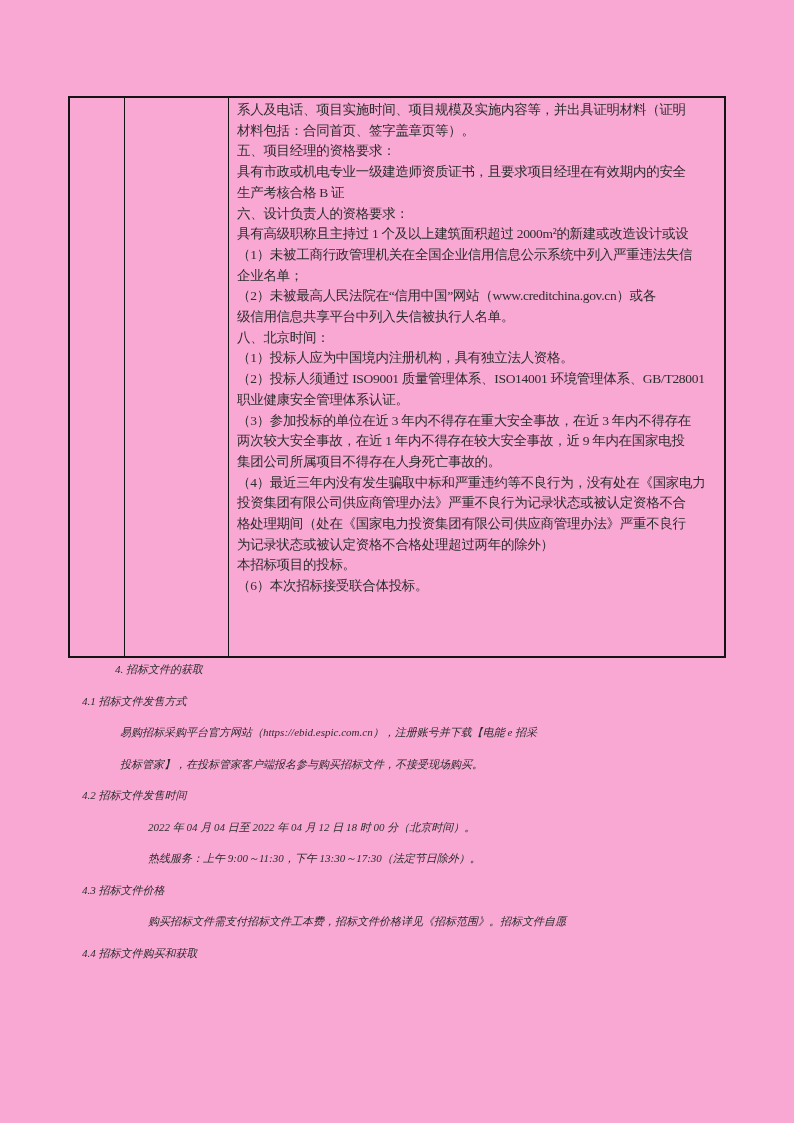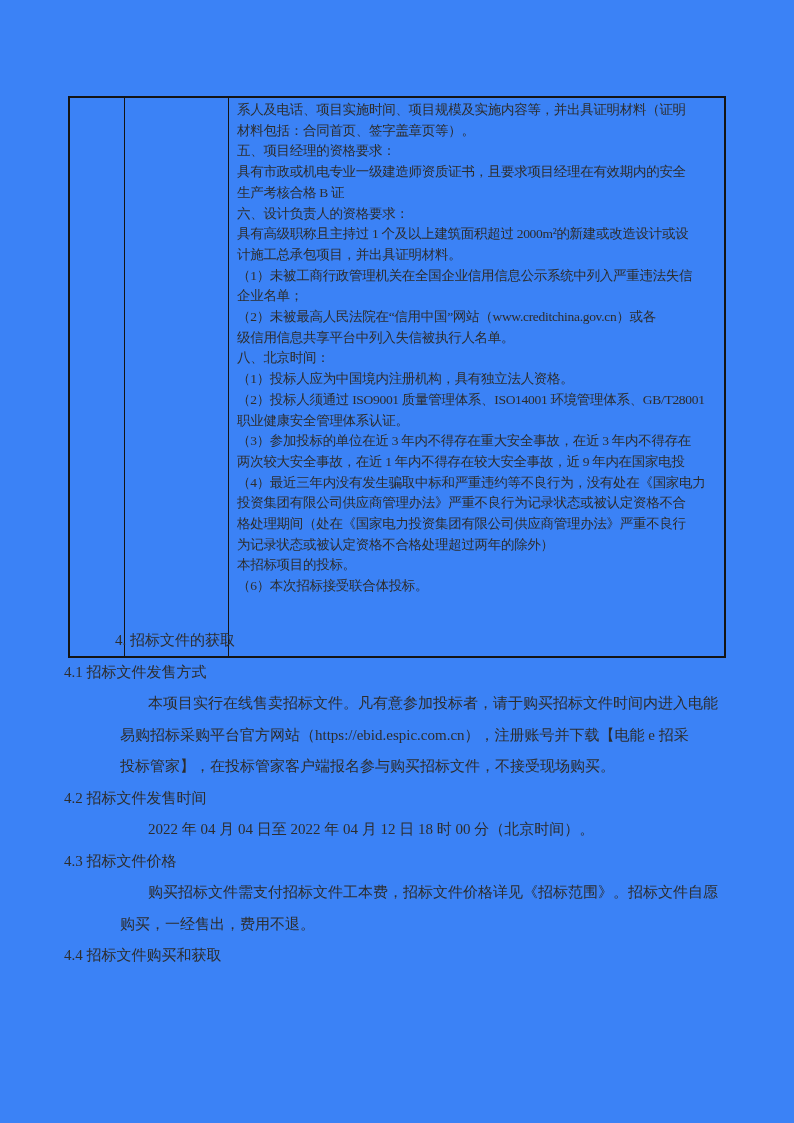"系人及电话、项目实施时间、项目规模及实施内容等，并出具证明材料（证明" .page { background: #3b82f6 -> #f9a8d4 }
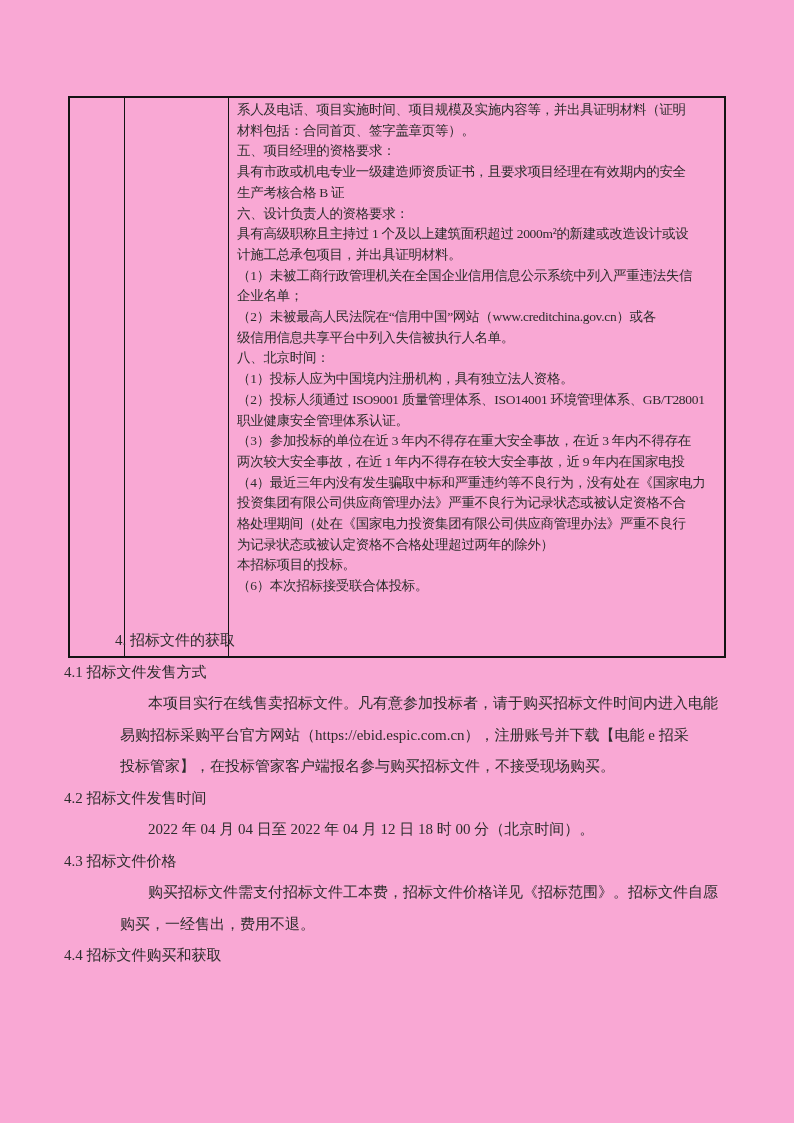"计施工总承包项目，并出具证明材料。" div.line { html: <div>计施工总承包项目，并出具证明材料。</div> -> none }
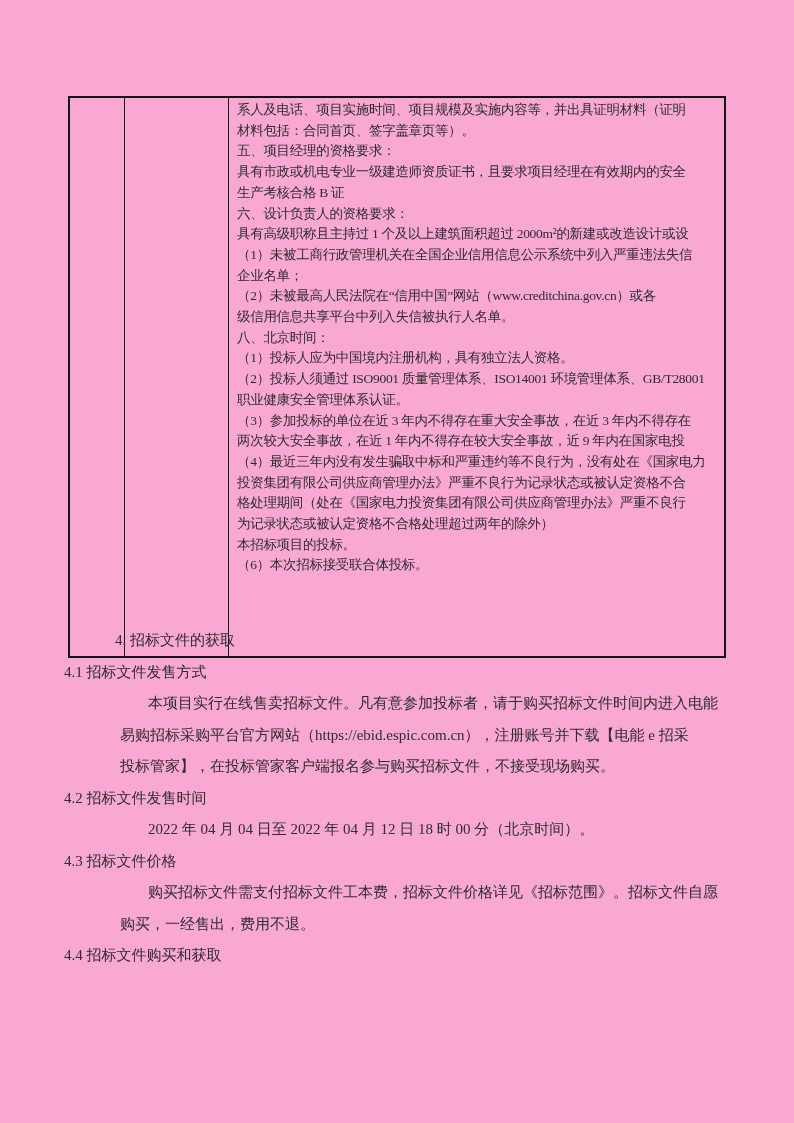"集团公司所属项目不得存在人身死亡事故的。" div.line { html: none -> <div>集团公司所属项目不得存在人身死亡事故的。</div> }
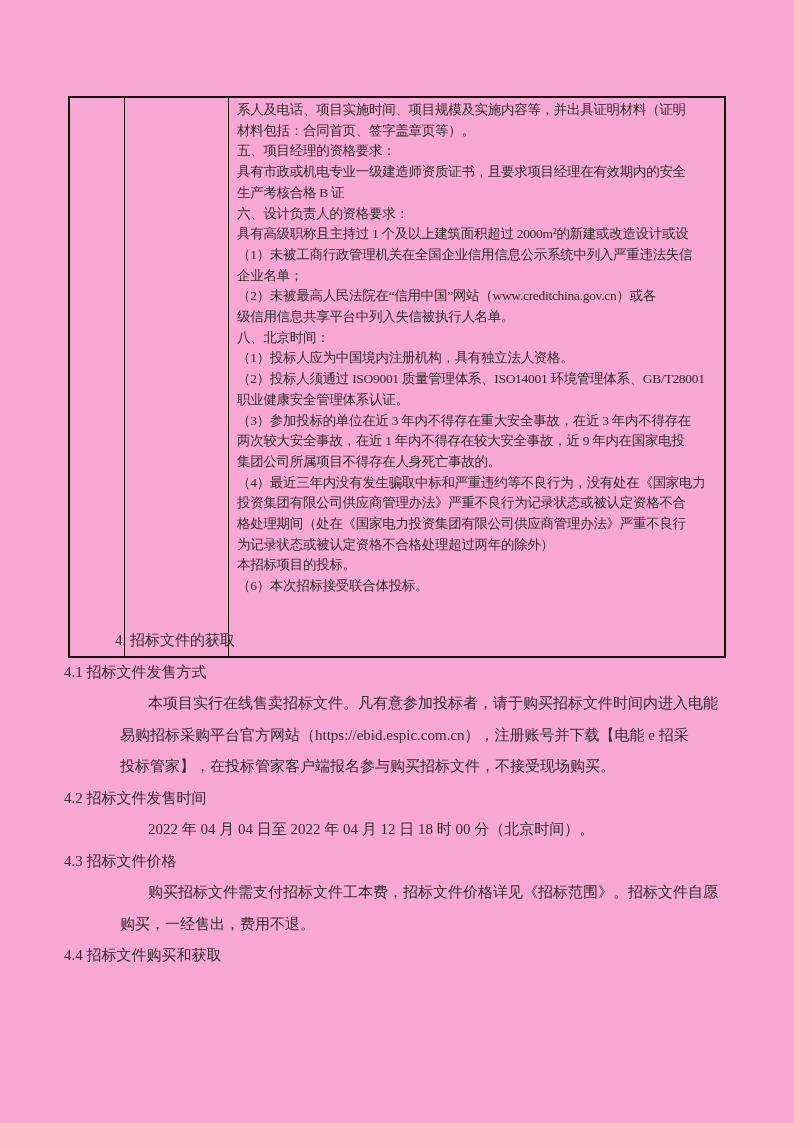"4. 招标文件的获取" .section4 { font-size: 15px -> 11px; font-style: none -> italic; top: 625px -> 654px }
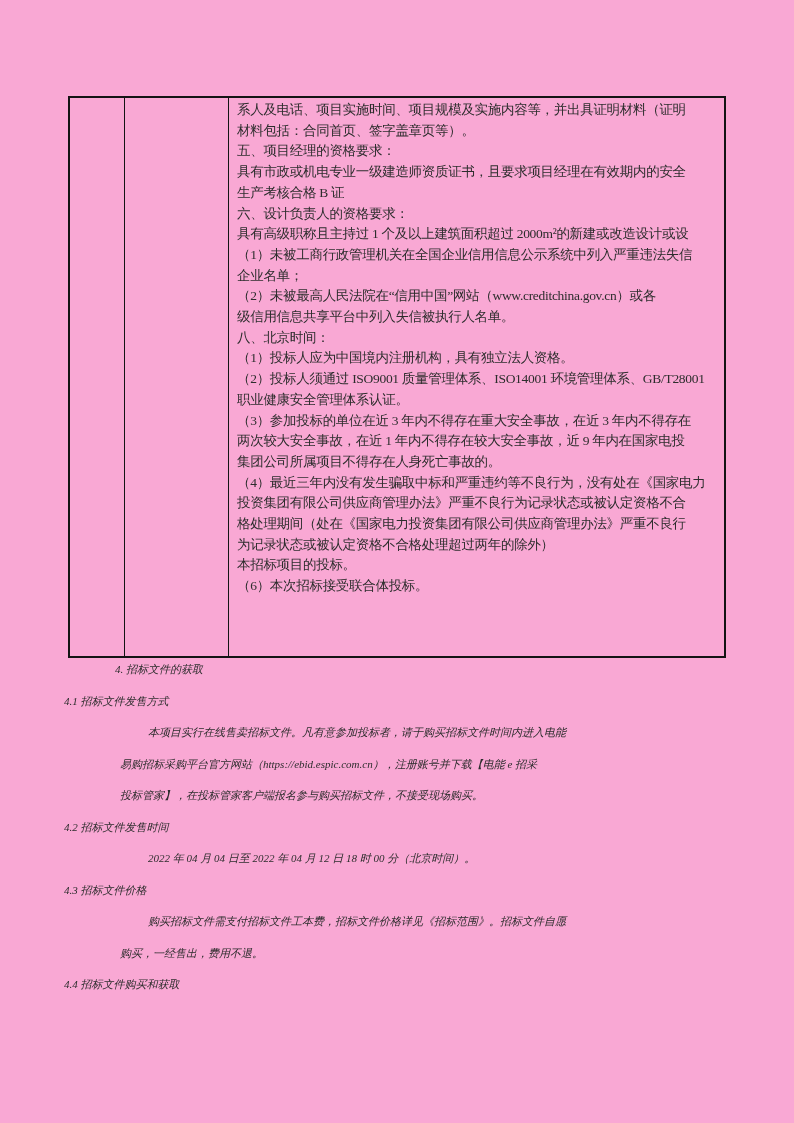"4.1 招标文件发售方式" .section4 .h2 { padding-left: 64px -> 82px }
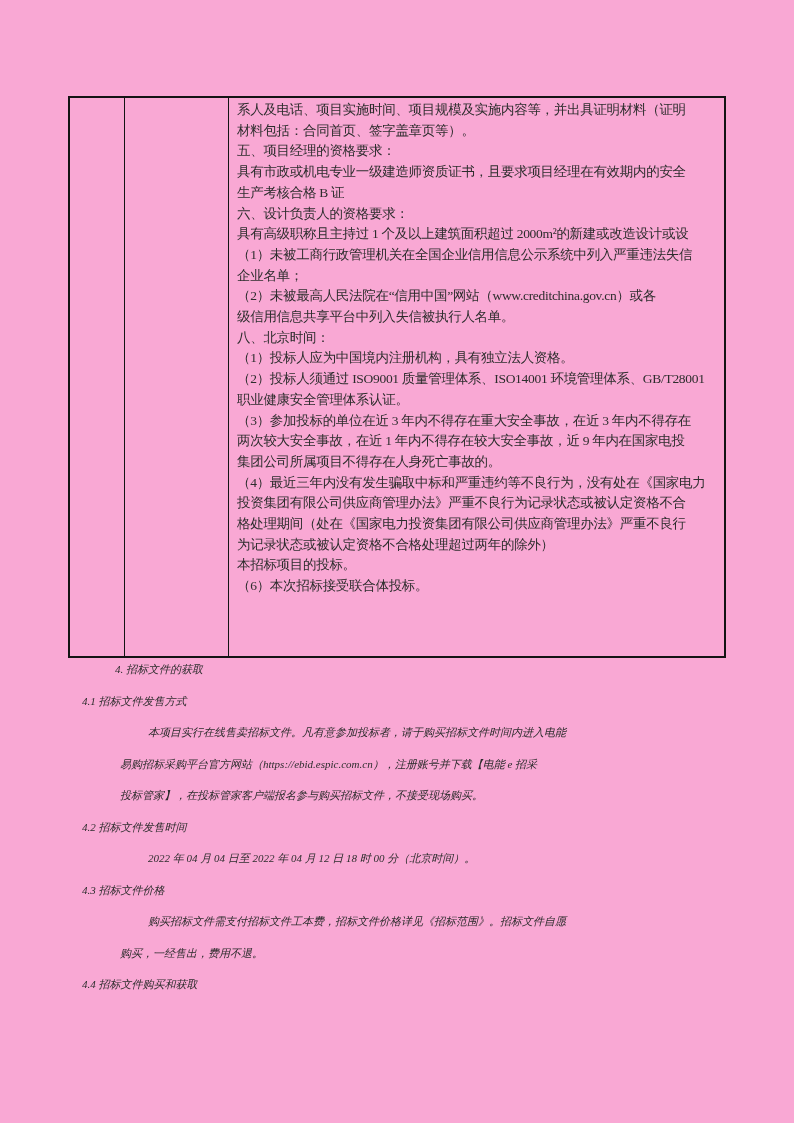"本项目实行在线售卖招标文件。凡有意参加投标者，请于购买招标文件时间内进入电能" div.line { html: <div>本项目实行在线售卖招标文件。凡有意参加投标者，请于购买招标文件时间内进入电能</div> -> none }
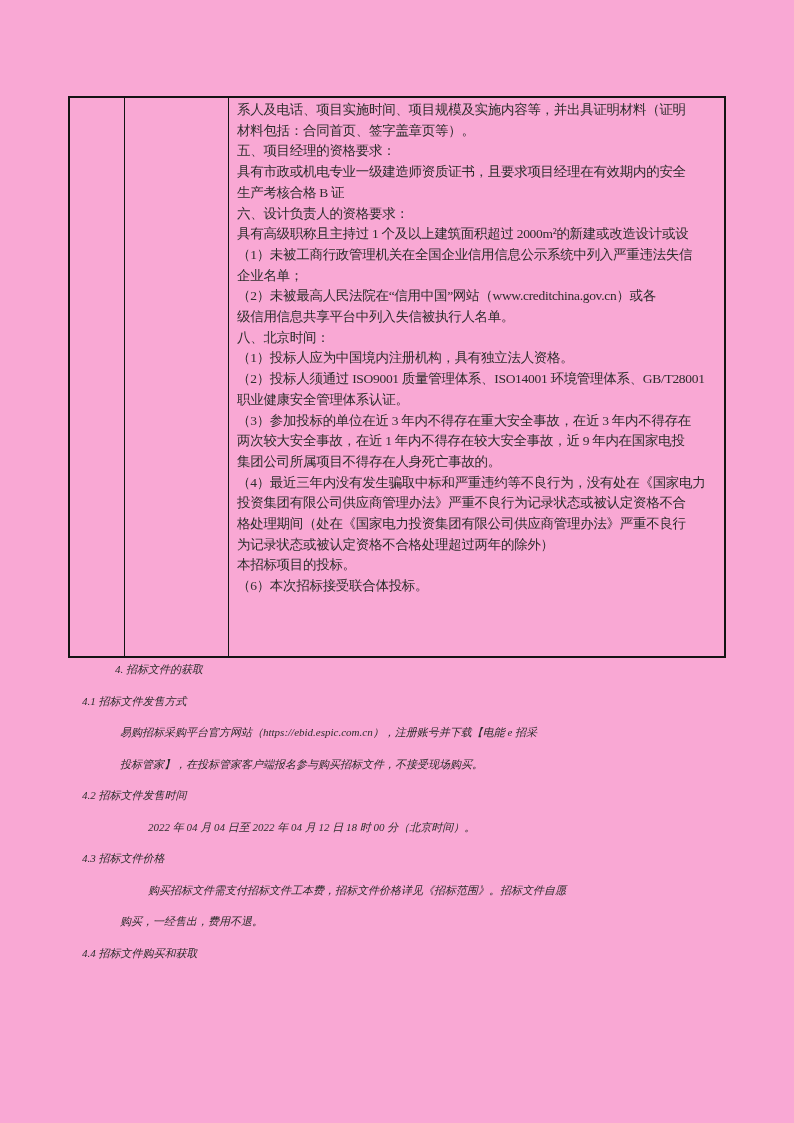"热线服务：上午 9:00～11:30，下午" div.line { html: none -> <div>热线服务：上午 9:00～11:30，下午 13:30～17:30（法定节日除外）。</div> }
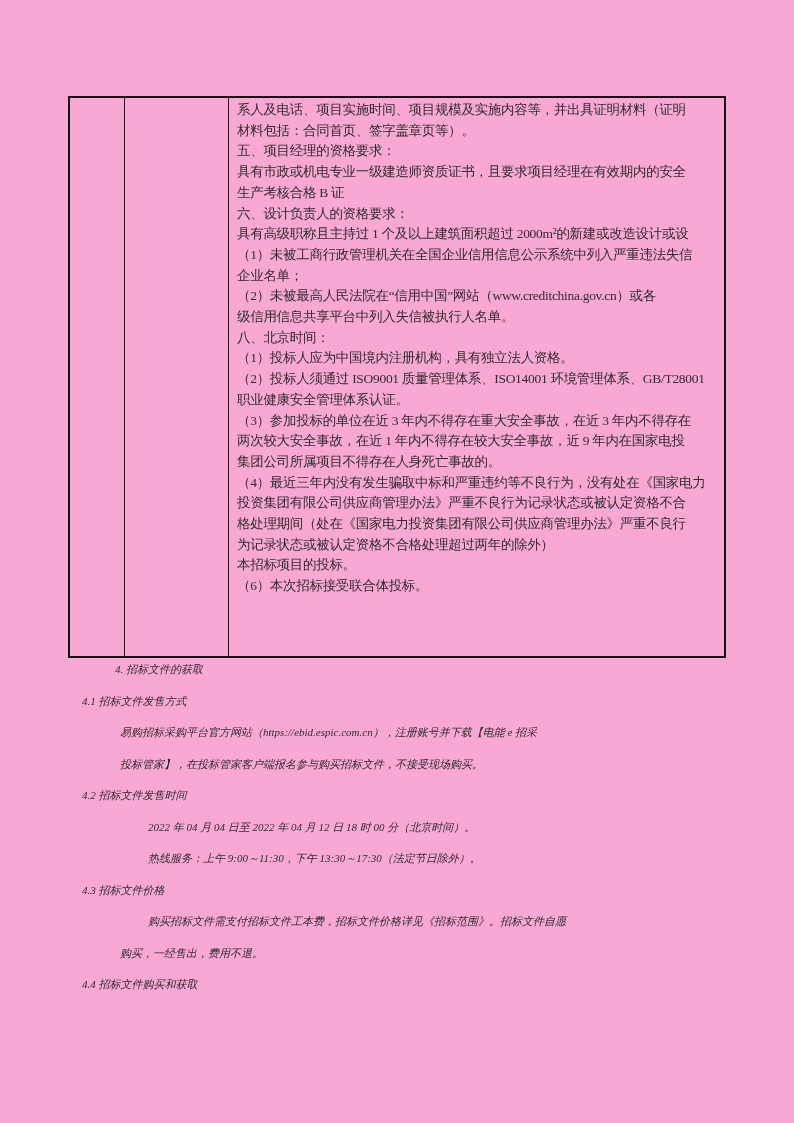"购买，一经售出，费用不退。" div.line { html: <div>购买，一经售出，费用不退。</div> -> none }
